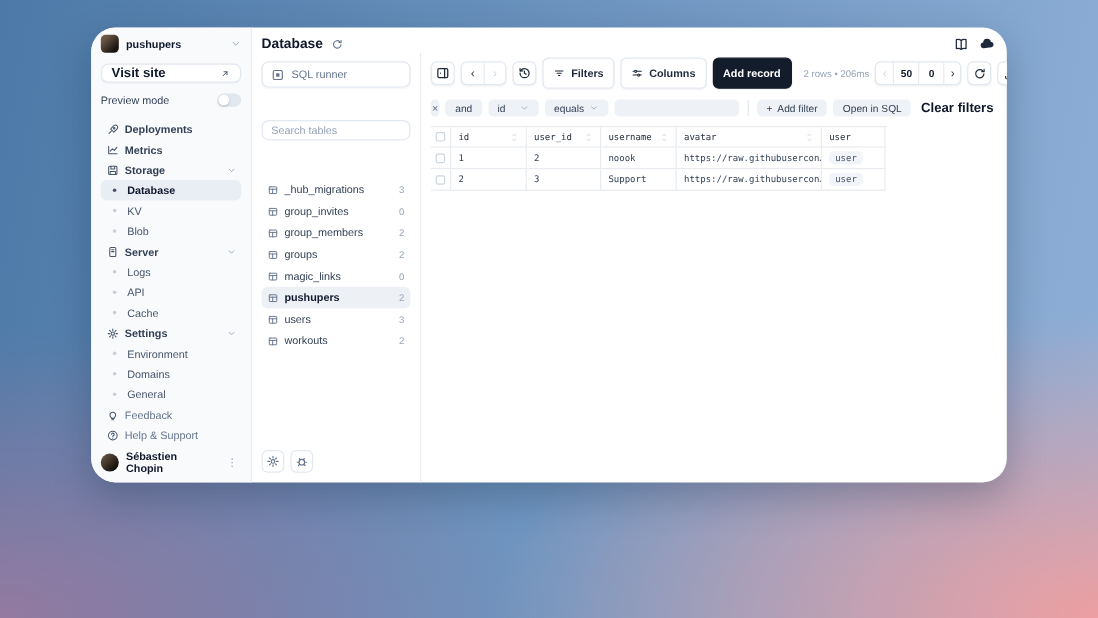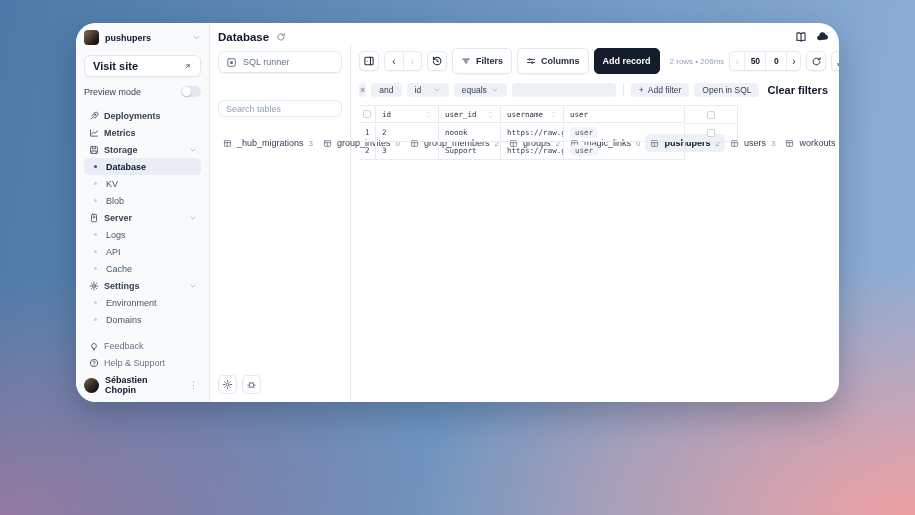"avatar" div.dc { html: none -> <div> <span>avatar</span> <span> <svg> <path></path> </svg> </span> </div> }
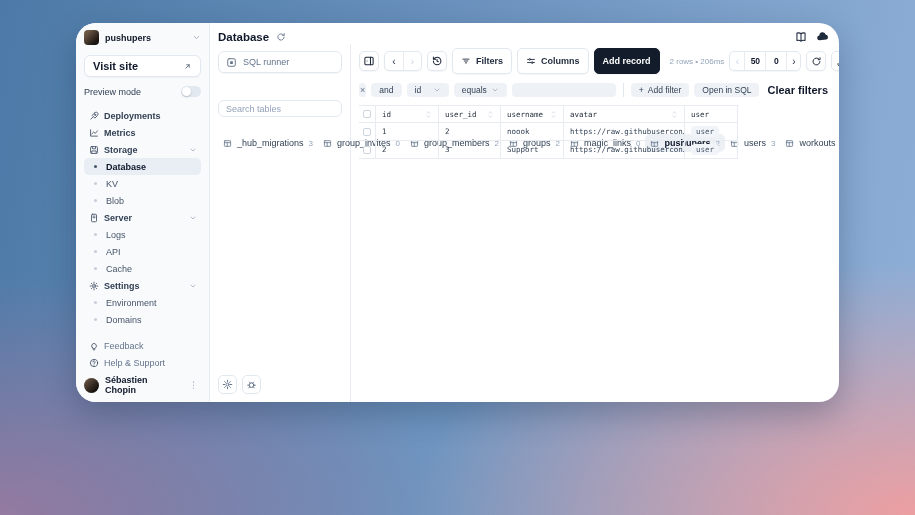"_hub_migrations" .tlist { flex-direction: row -> column; margin-top: 5px -> 20px }
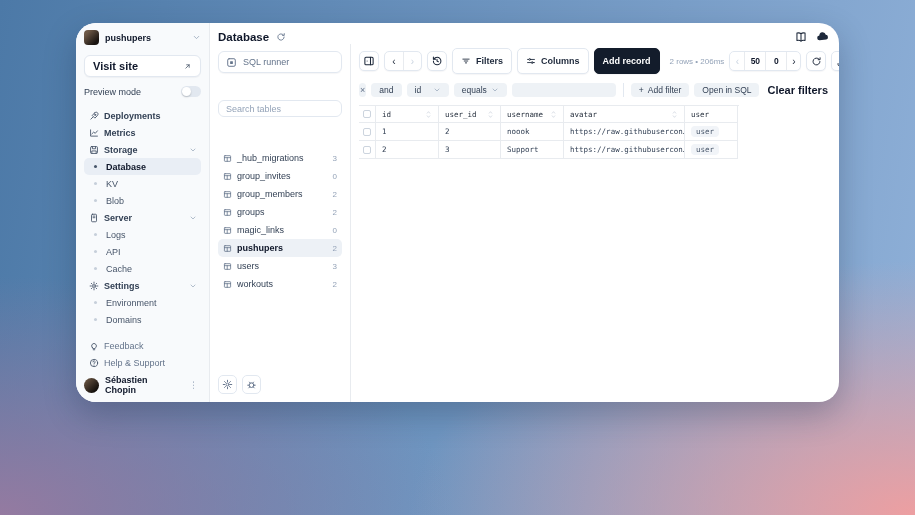"General" div.subitem { html: none -> <div> <span></span> <span>General</span> </div> }
